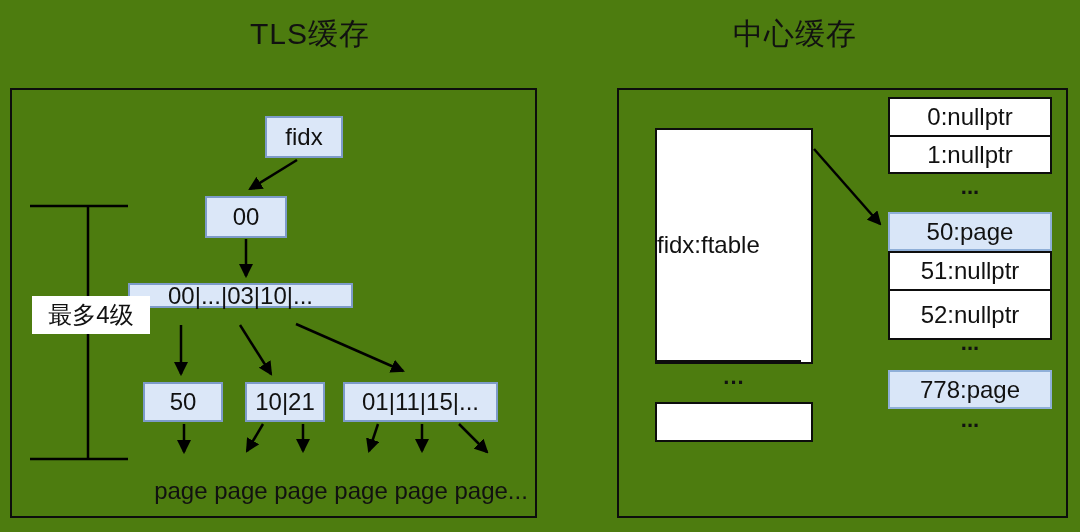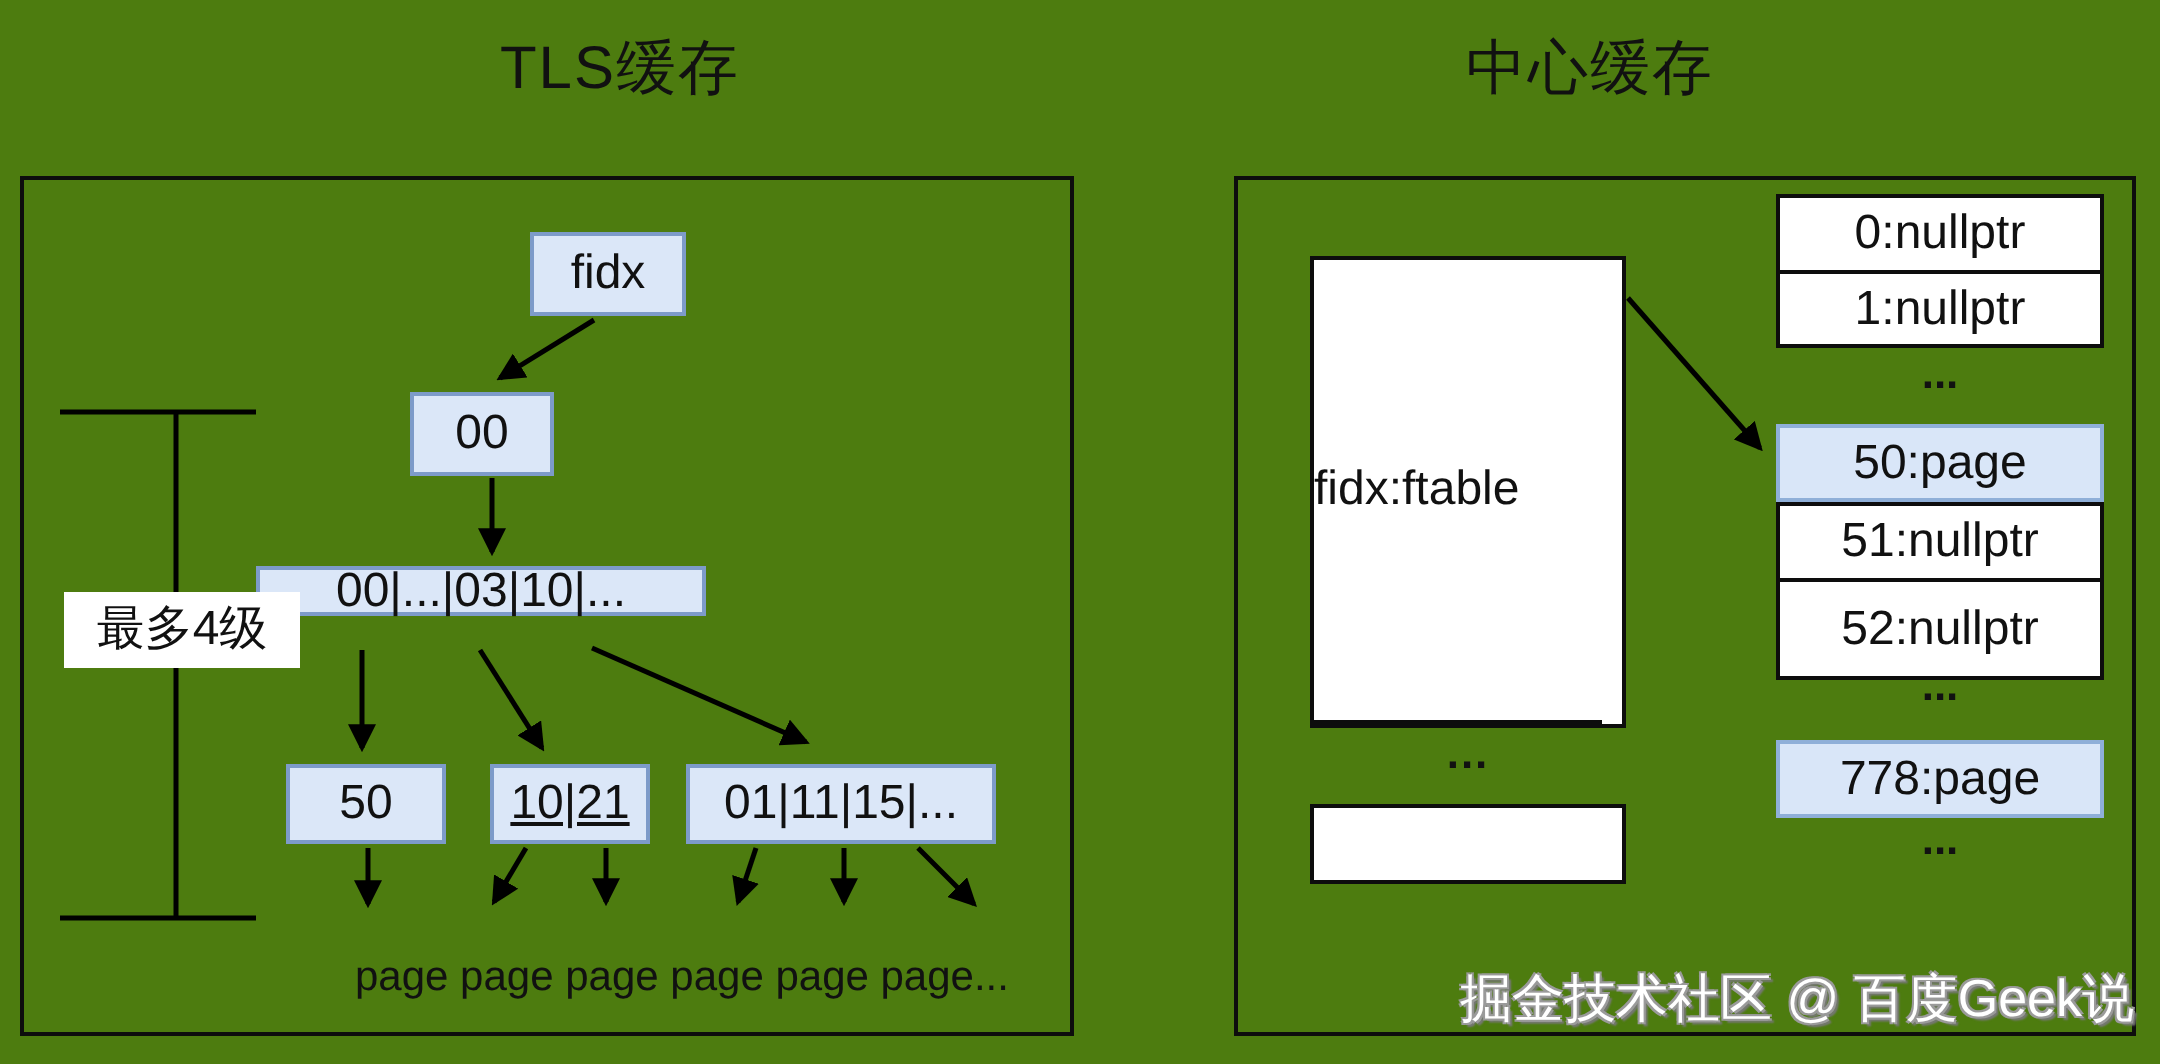"00" div.node { width: 72px -> 82px }
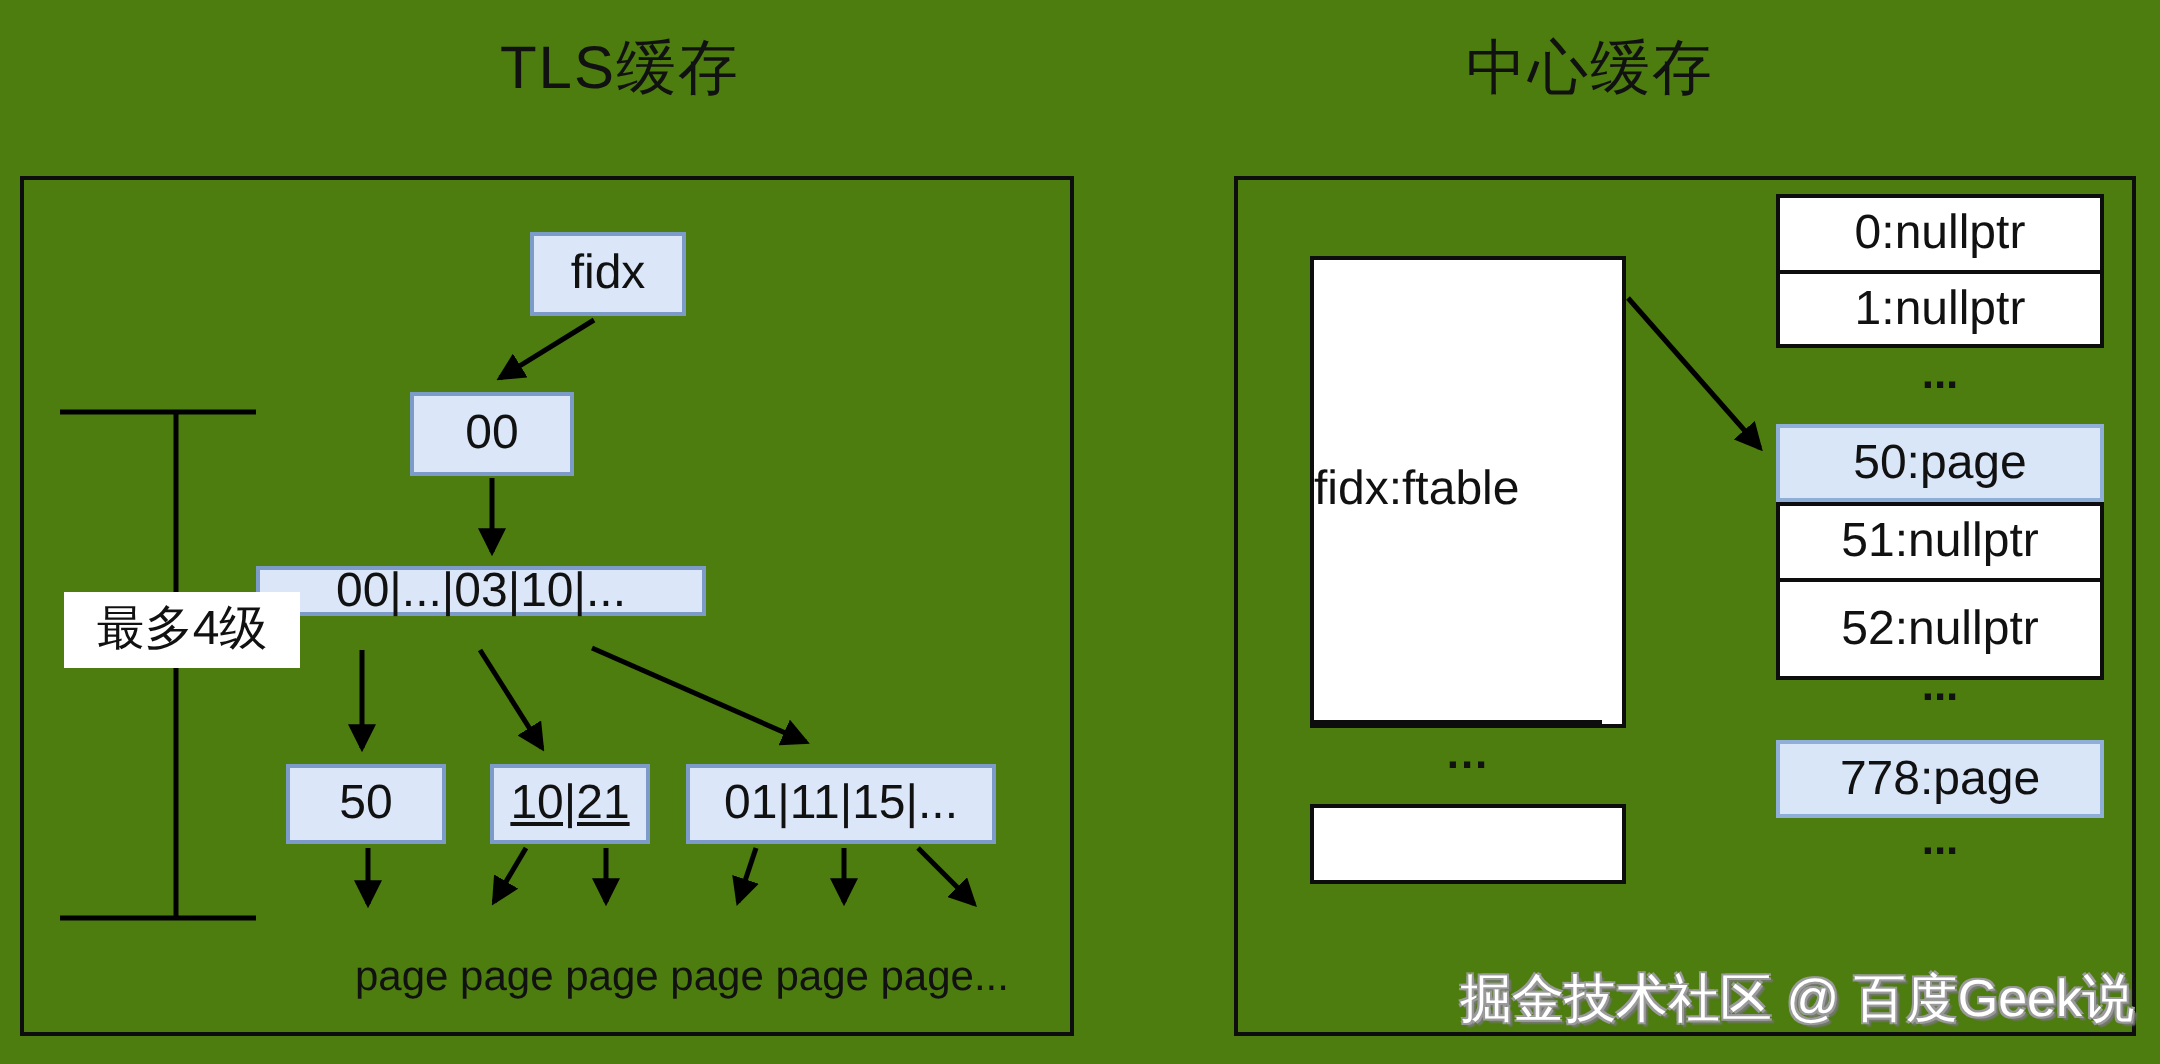"10|21" div.node { text-decoration: underline -> none }
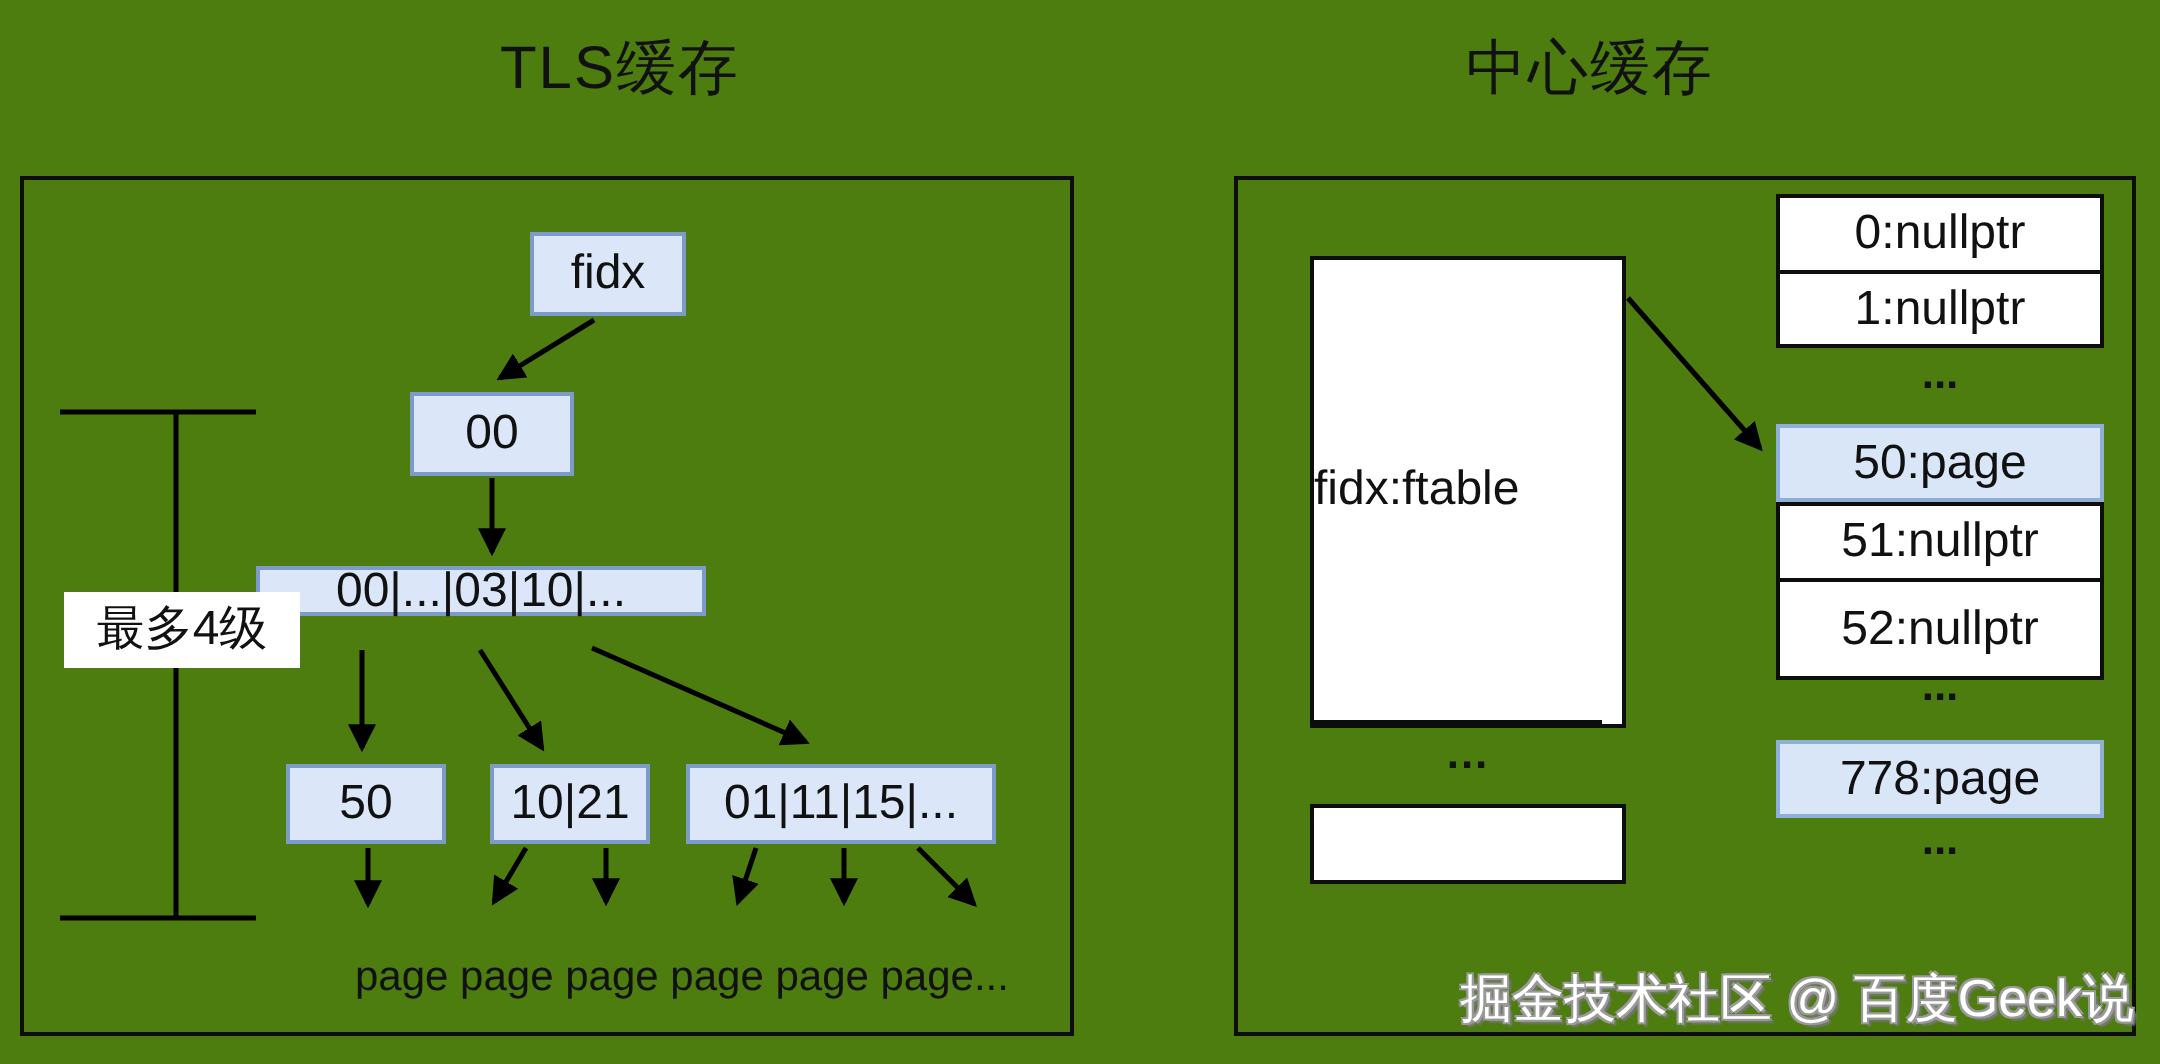"page page page page page" .pages-row { font-size: 21px -> 24px }
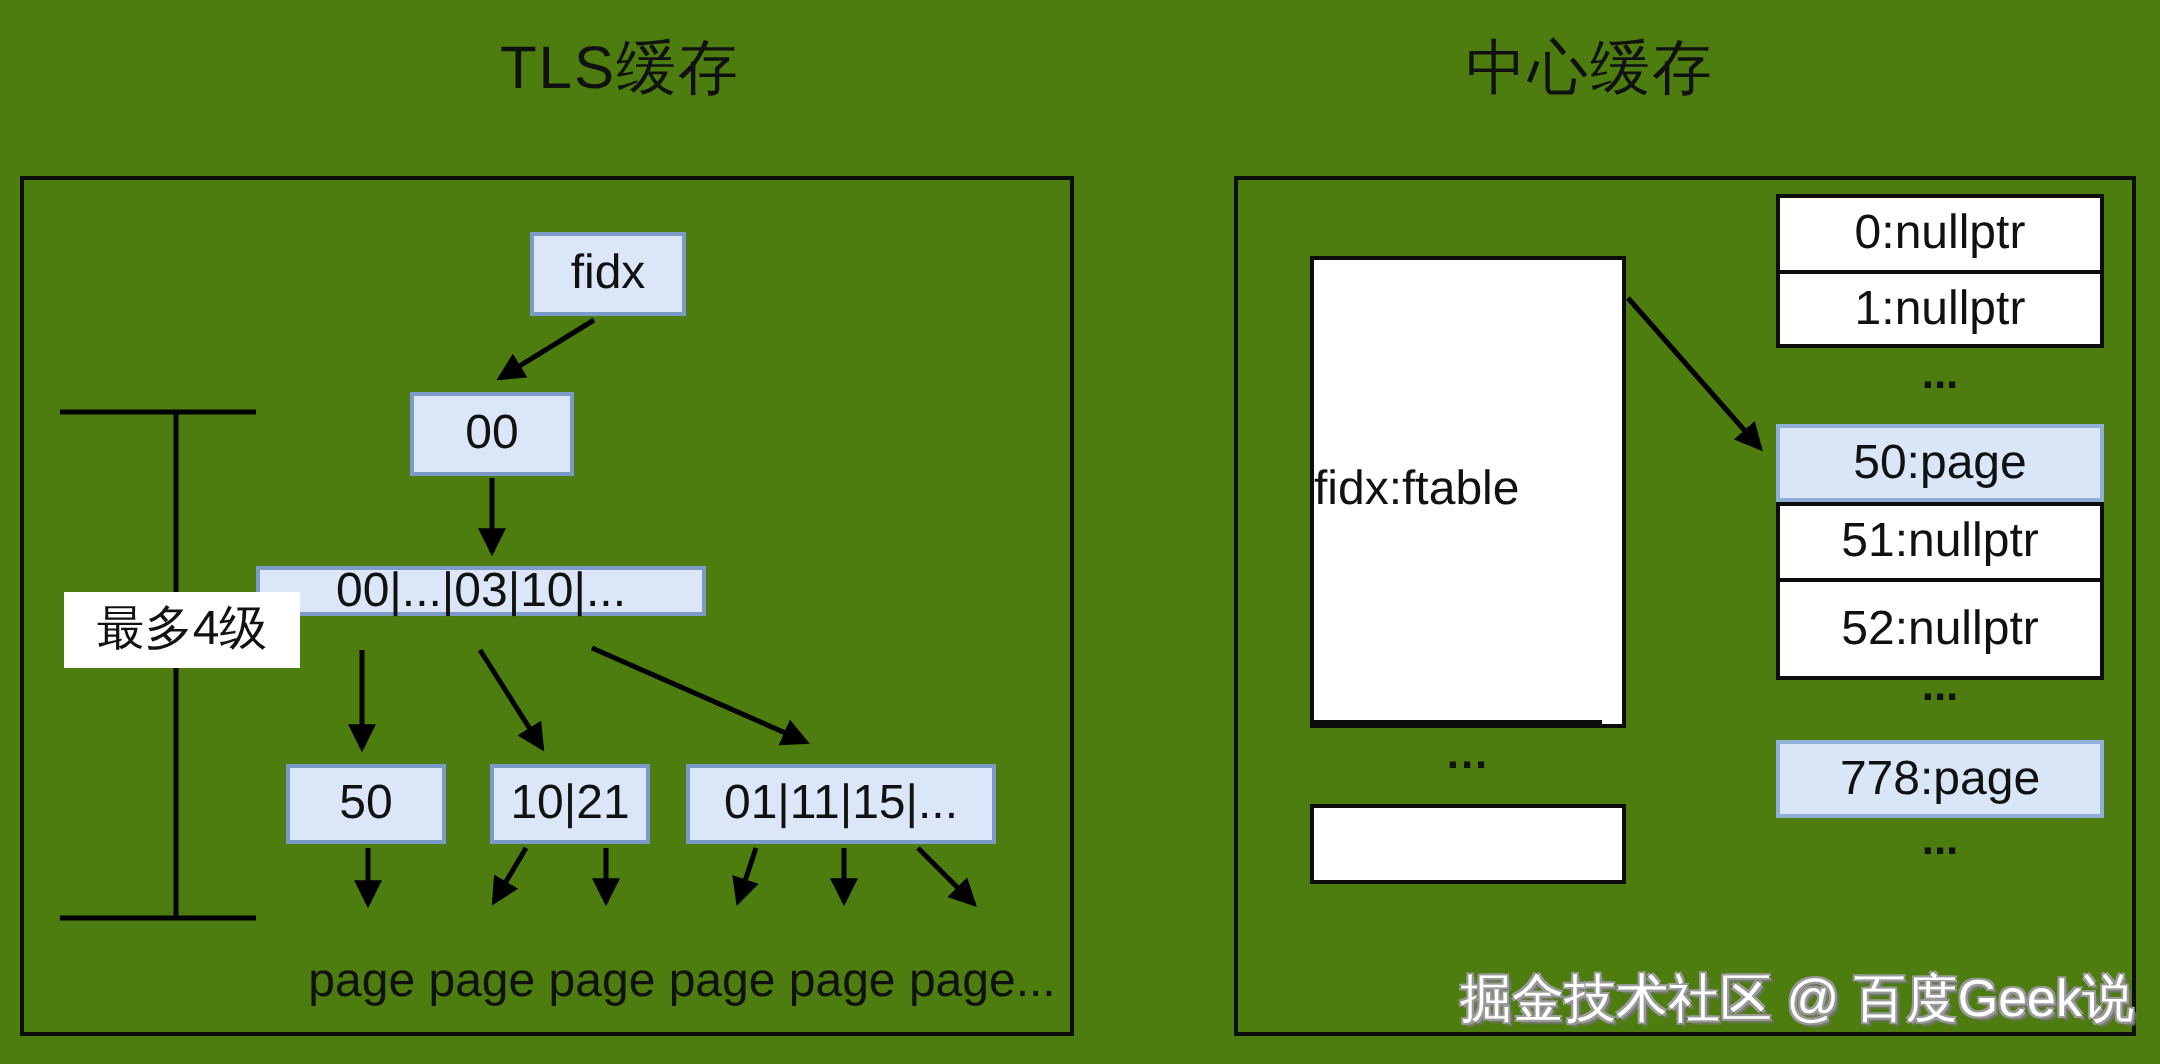"掘金技术社区 @ 百度Geek说" div.watermark { html: <div>掘金技术社区 @ 百度Geek说</div> -> none }
